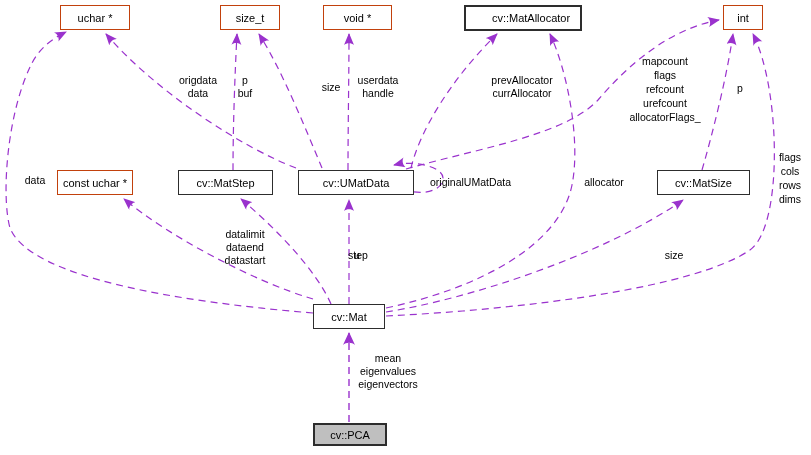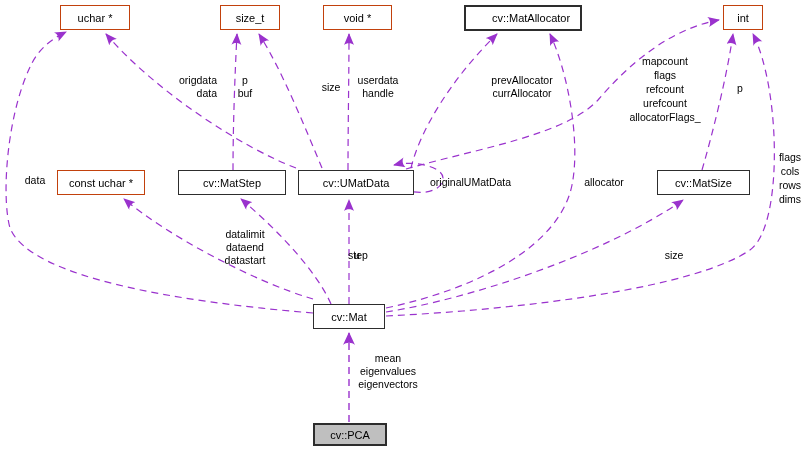"origdata" div.elabel { text-align: right -> none }
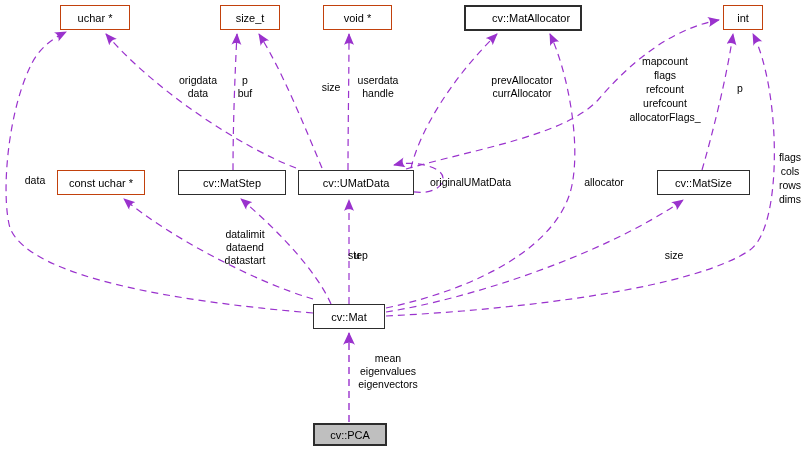"const uchar *" div.node { width: 88px -> 76px }
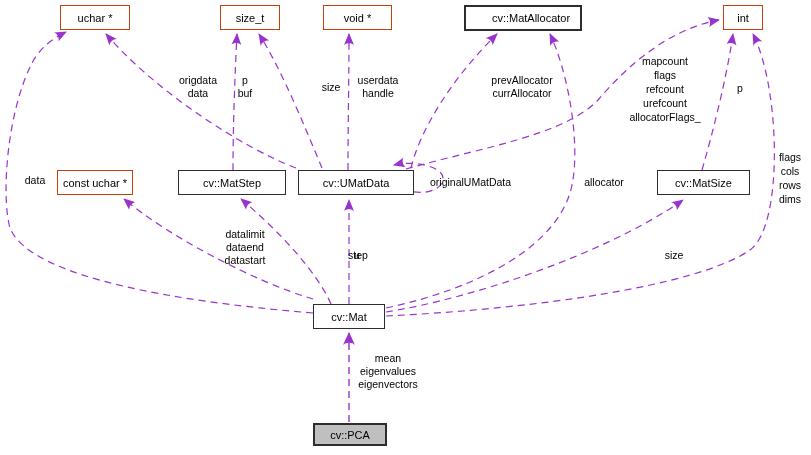"cv::MatStep" div.node { width: 108px -> 95px }
